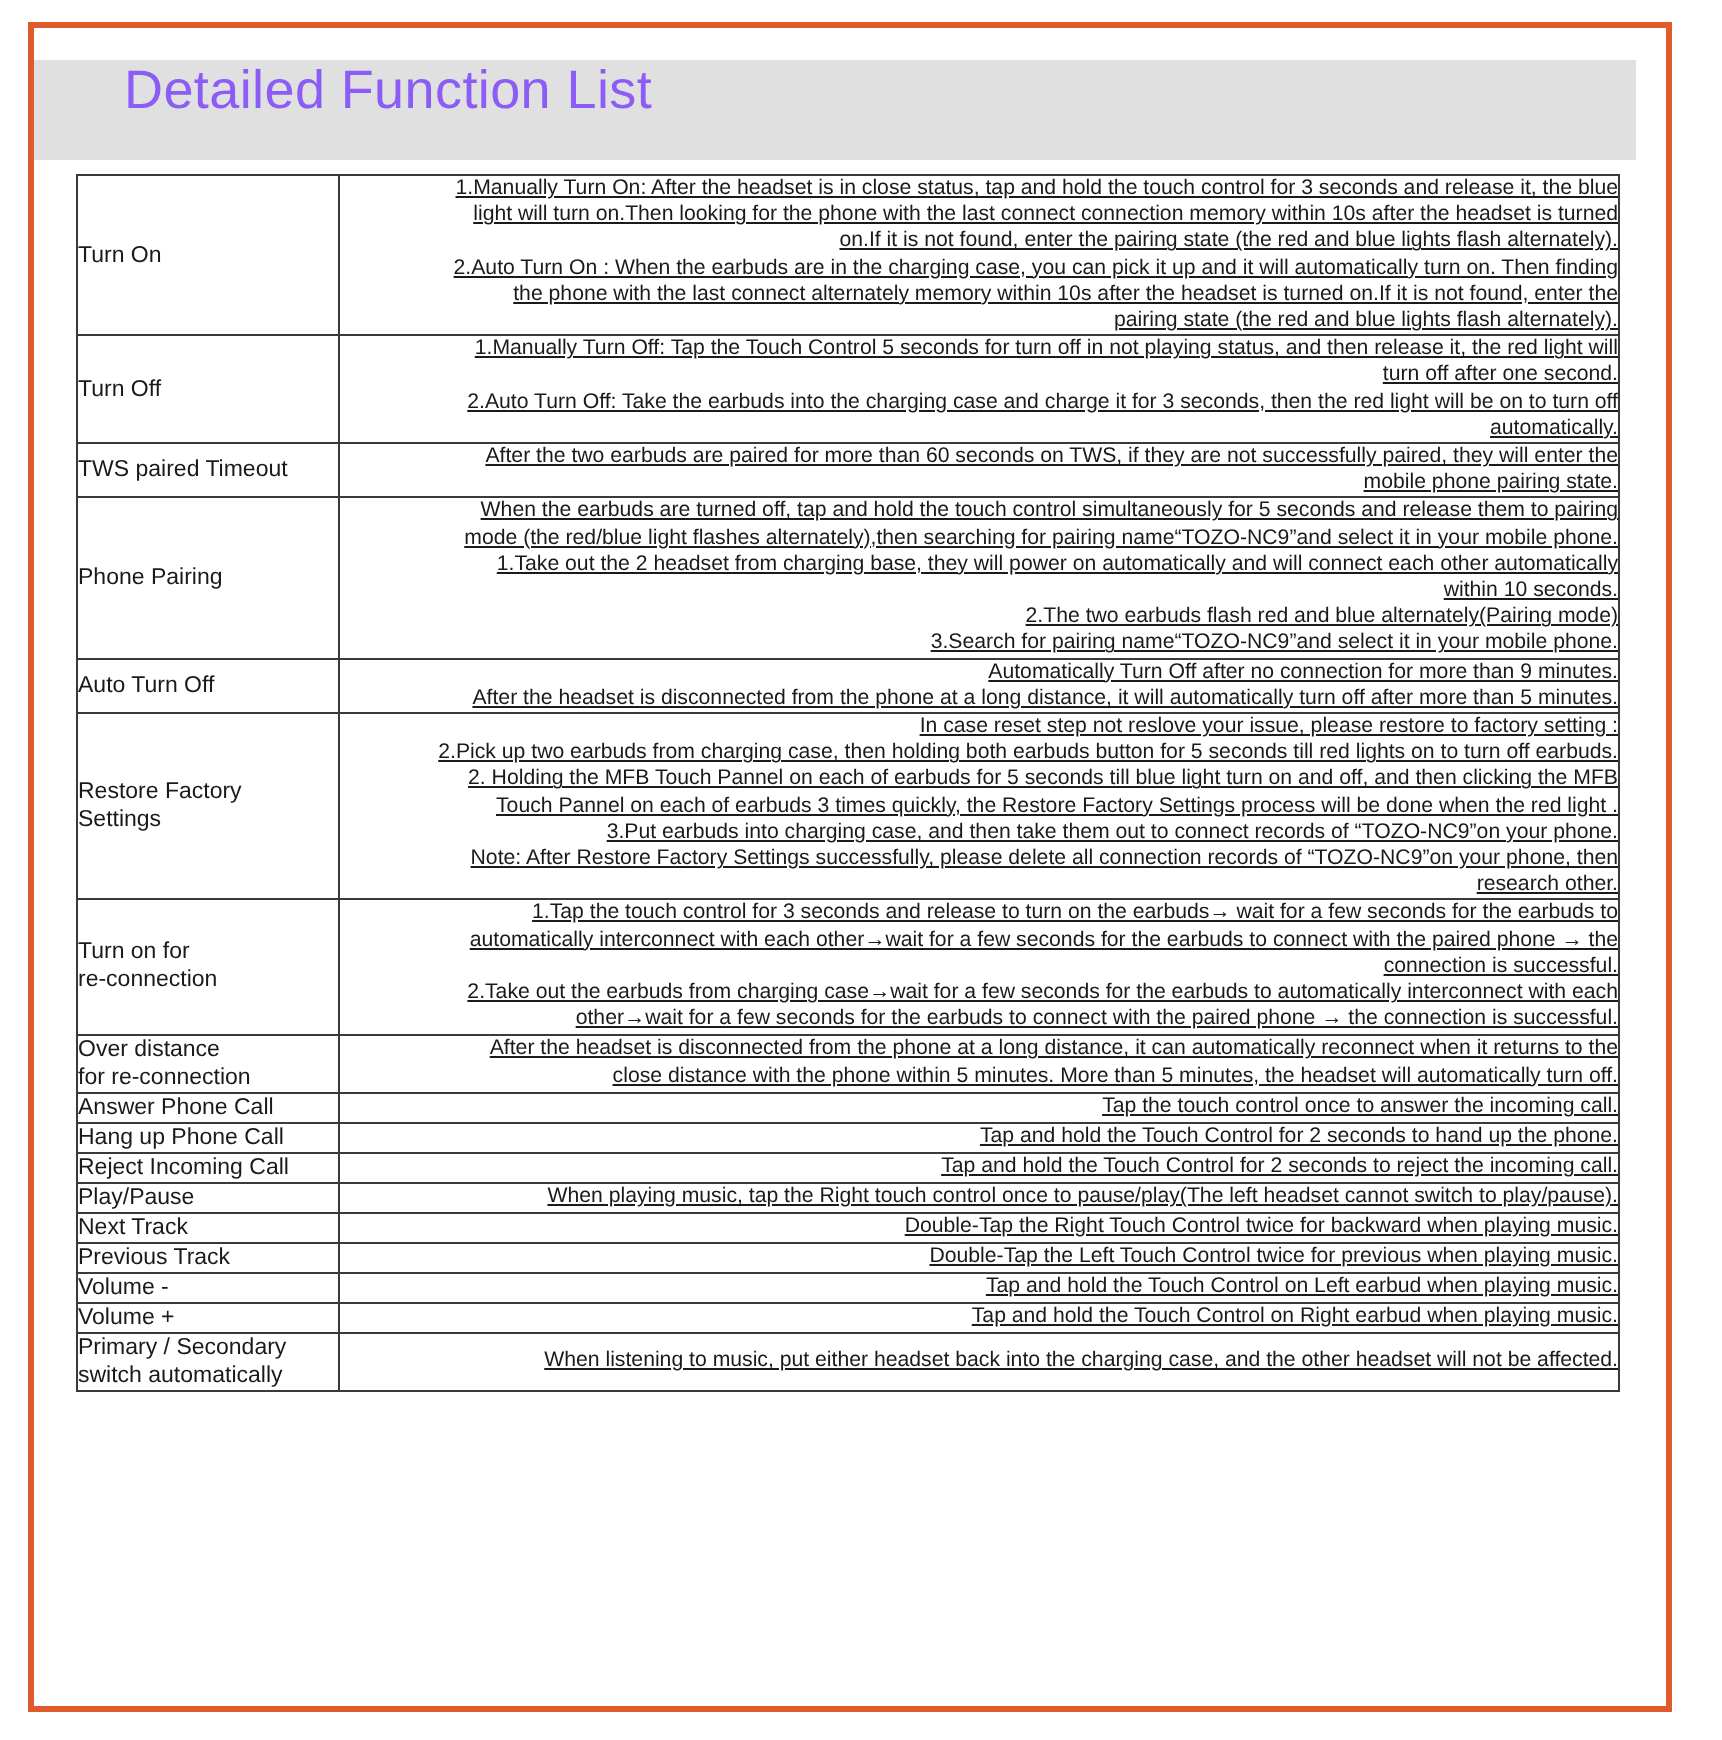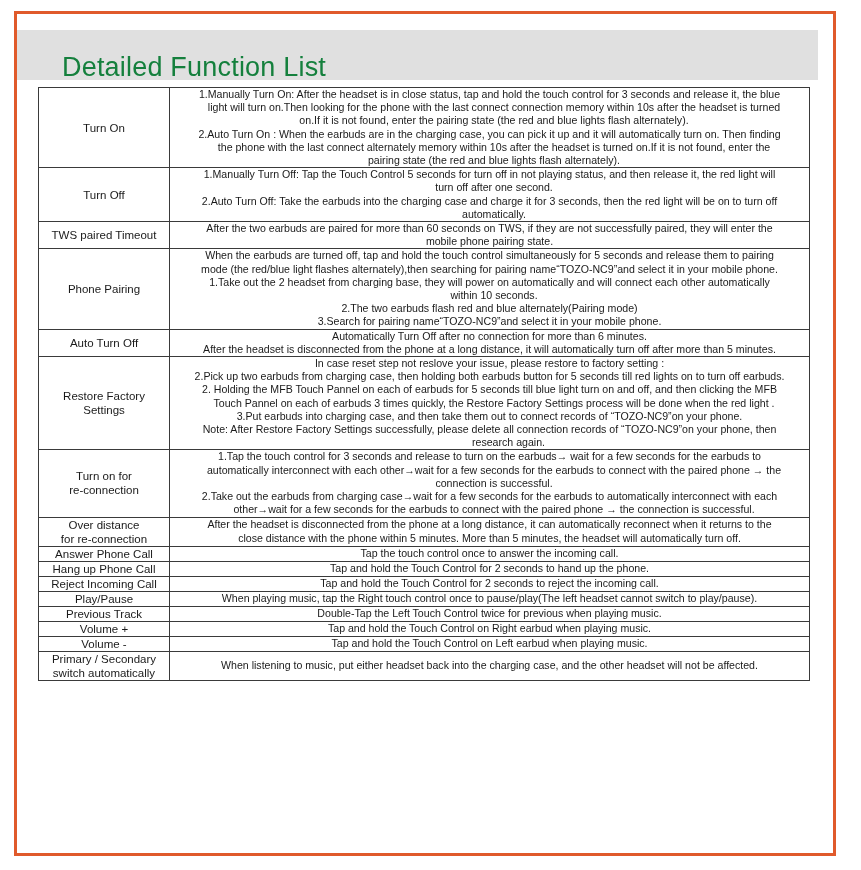"Detailed Function List" #title-text { color: #15803d -> #8b5cf6; top: 50px -> 28px }
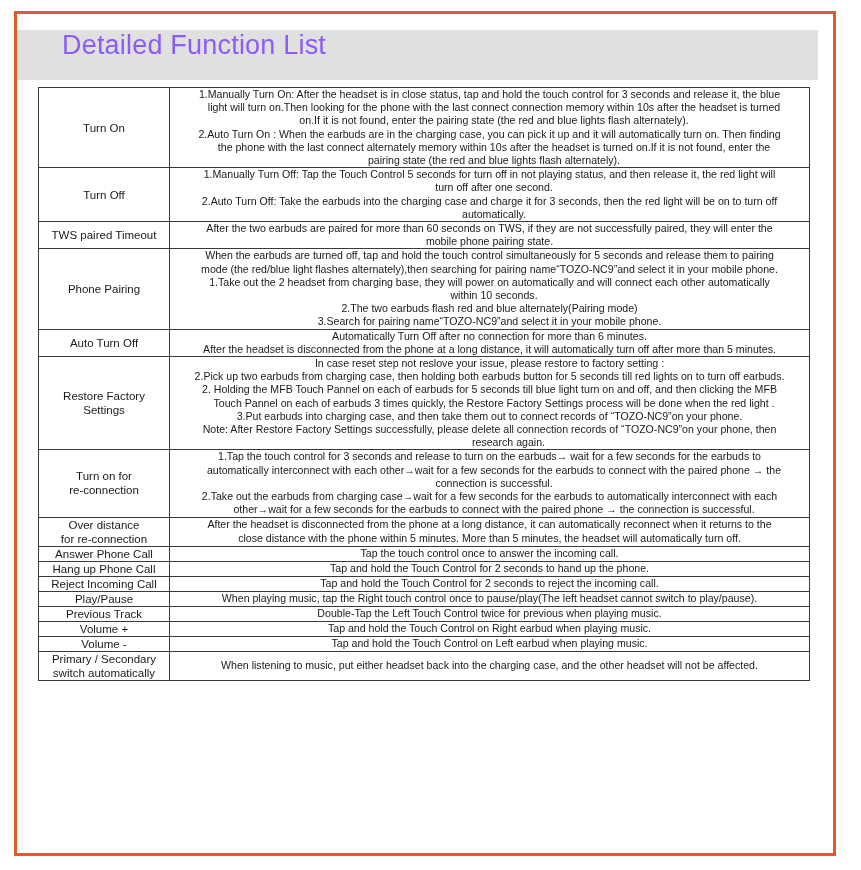"1.Manually Turn On: After the" td.fn-desc { text-align: center -> right; text-decoration: none -> underline }
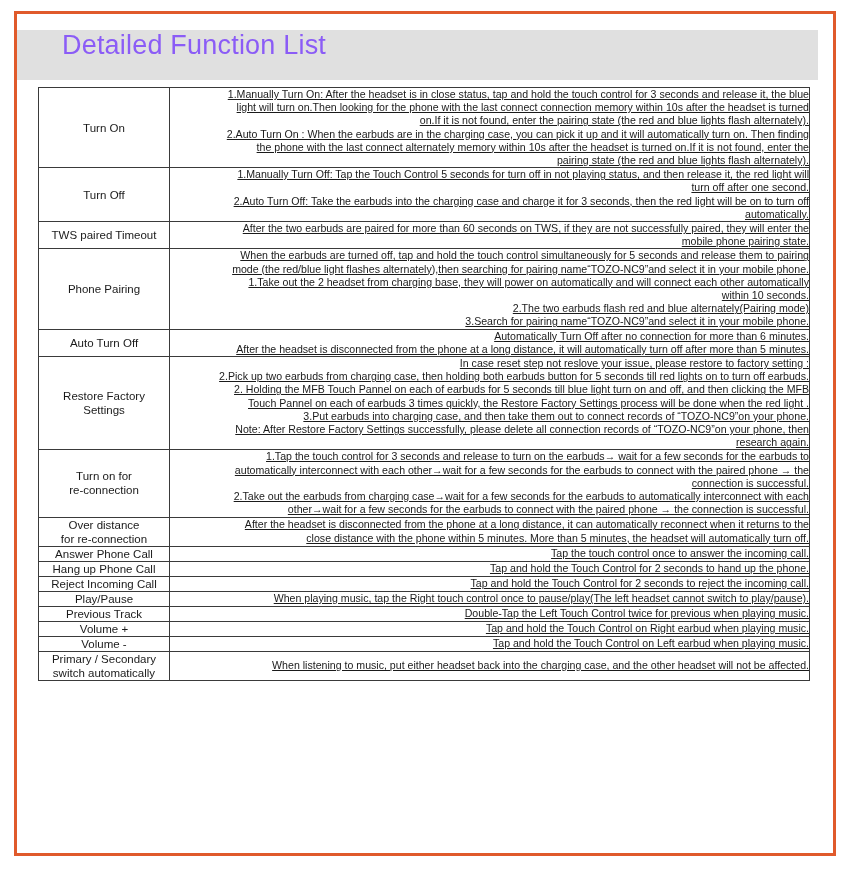"Turn On" td.fn-name { text-align: center -> none }
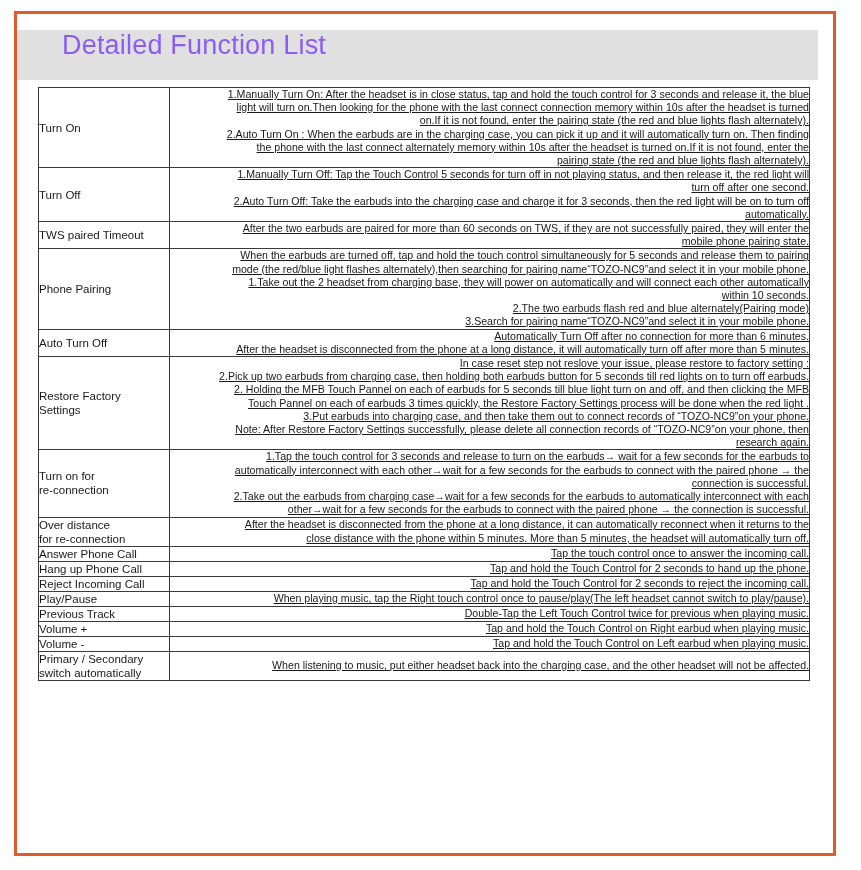"Automatically Turn Off after no" div.line { text: 6 -> 9 }
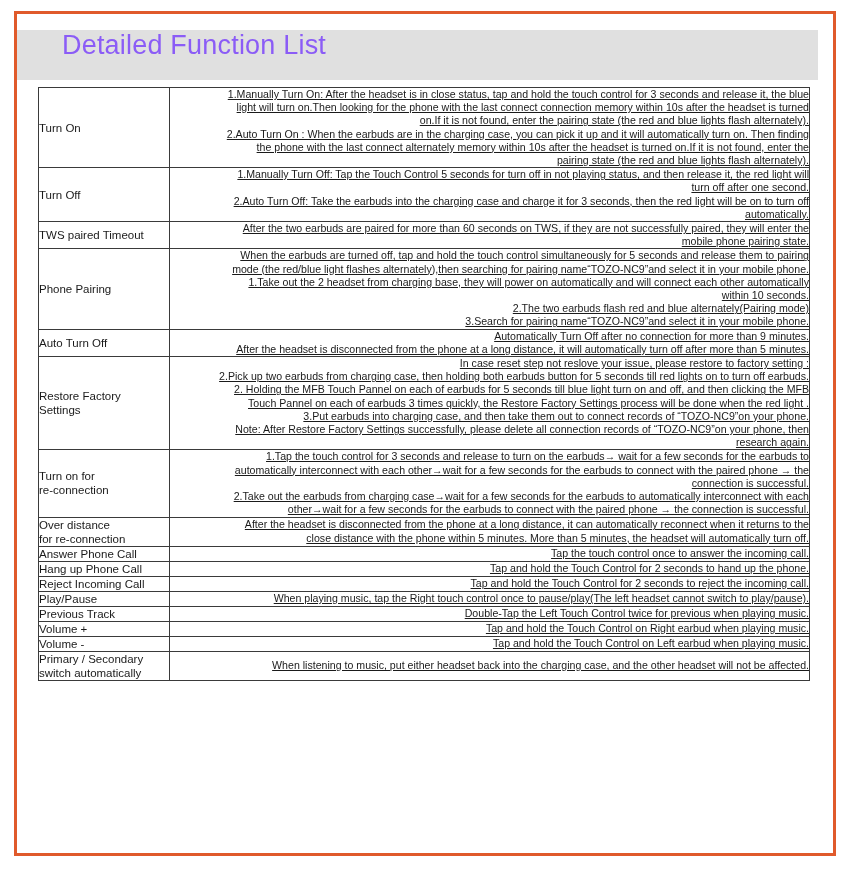"research again." div.line { text: again -> other }
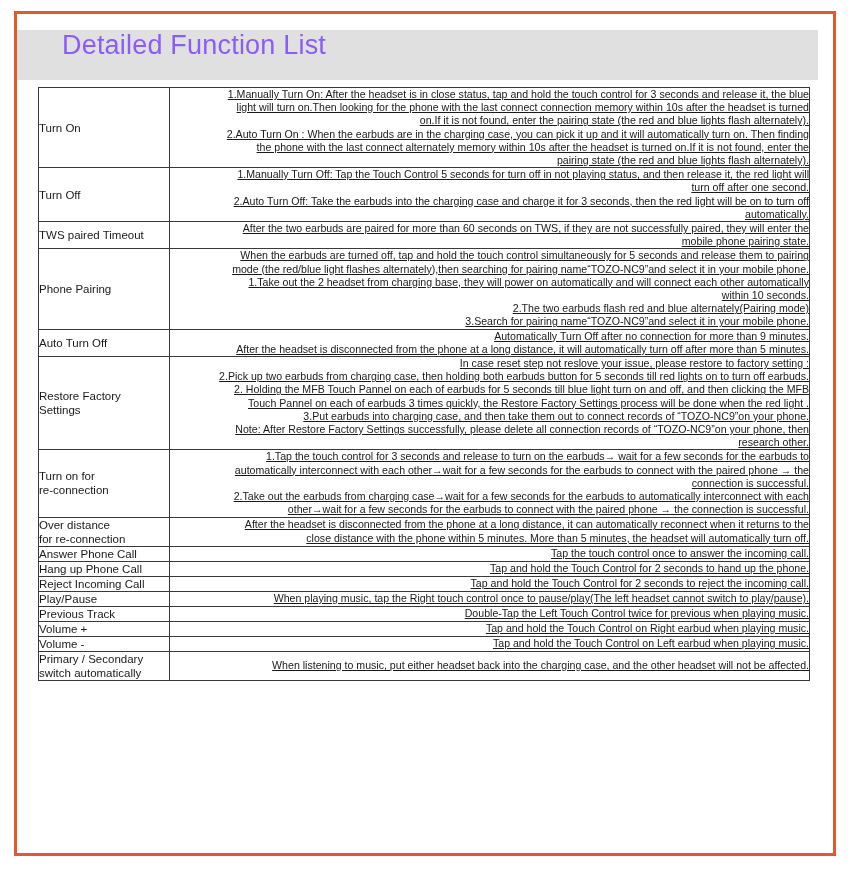"Next Track" tr { html: none -> <tr> <td> <span>Next Track</span> </td> <td> <div>Double-Tap the Right Touch Control twice for backward when playing music.</div> </td> </tr> }
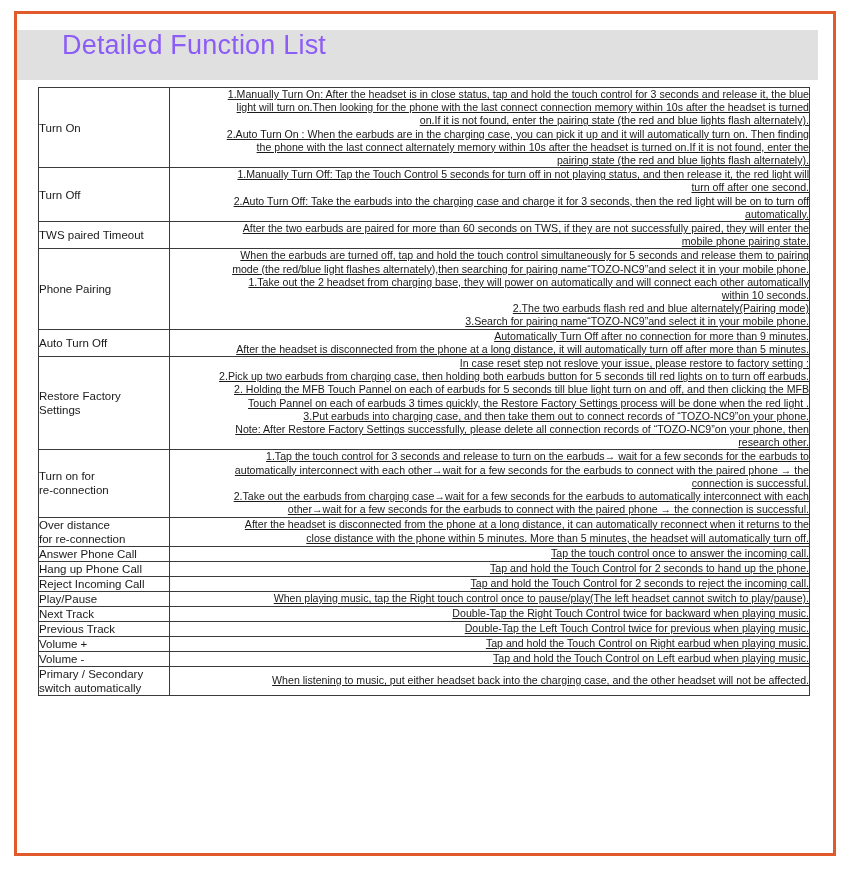"Volume +" tr { order: before "Volume -" -> after "Volume -" }
